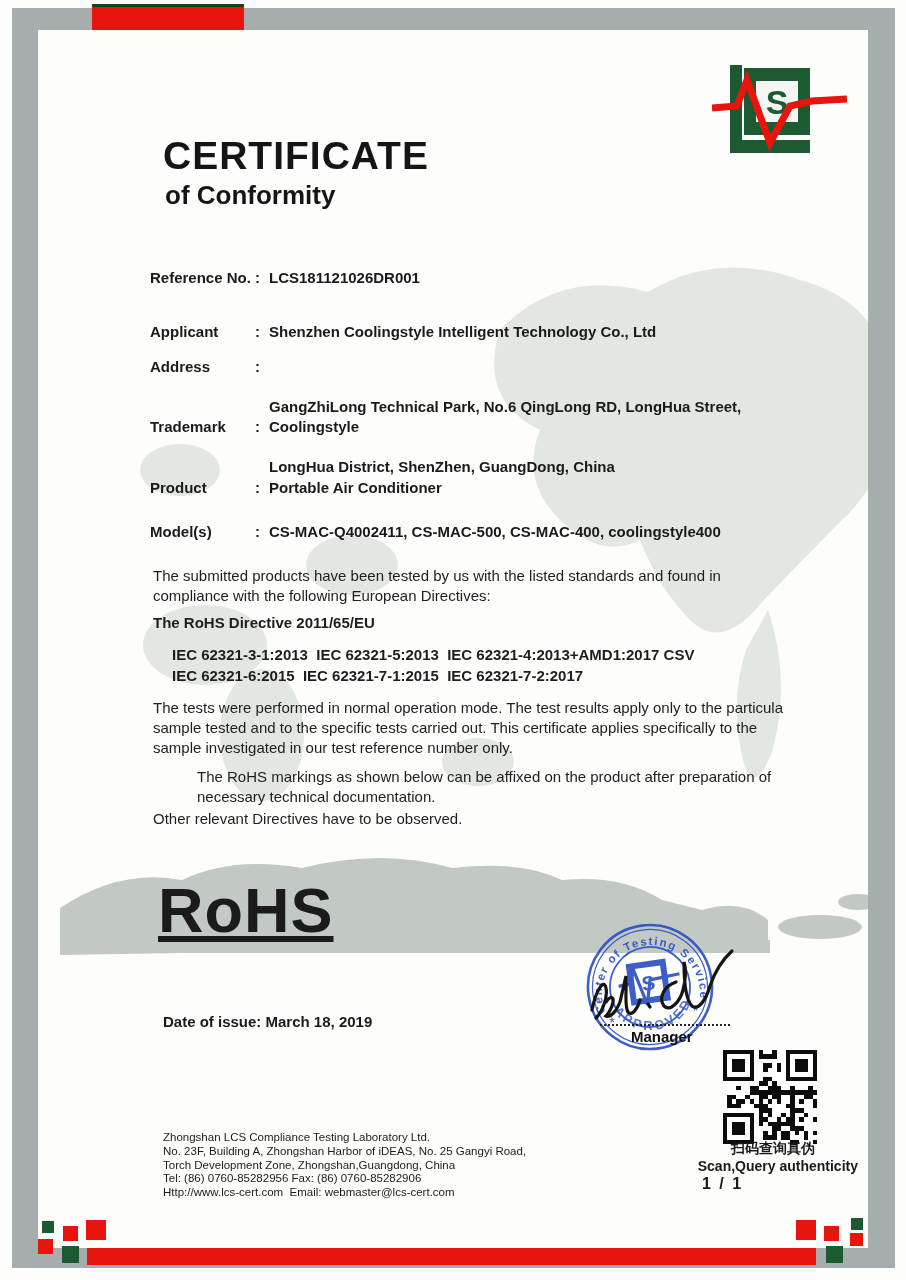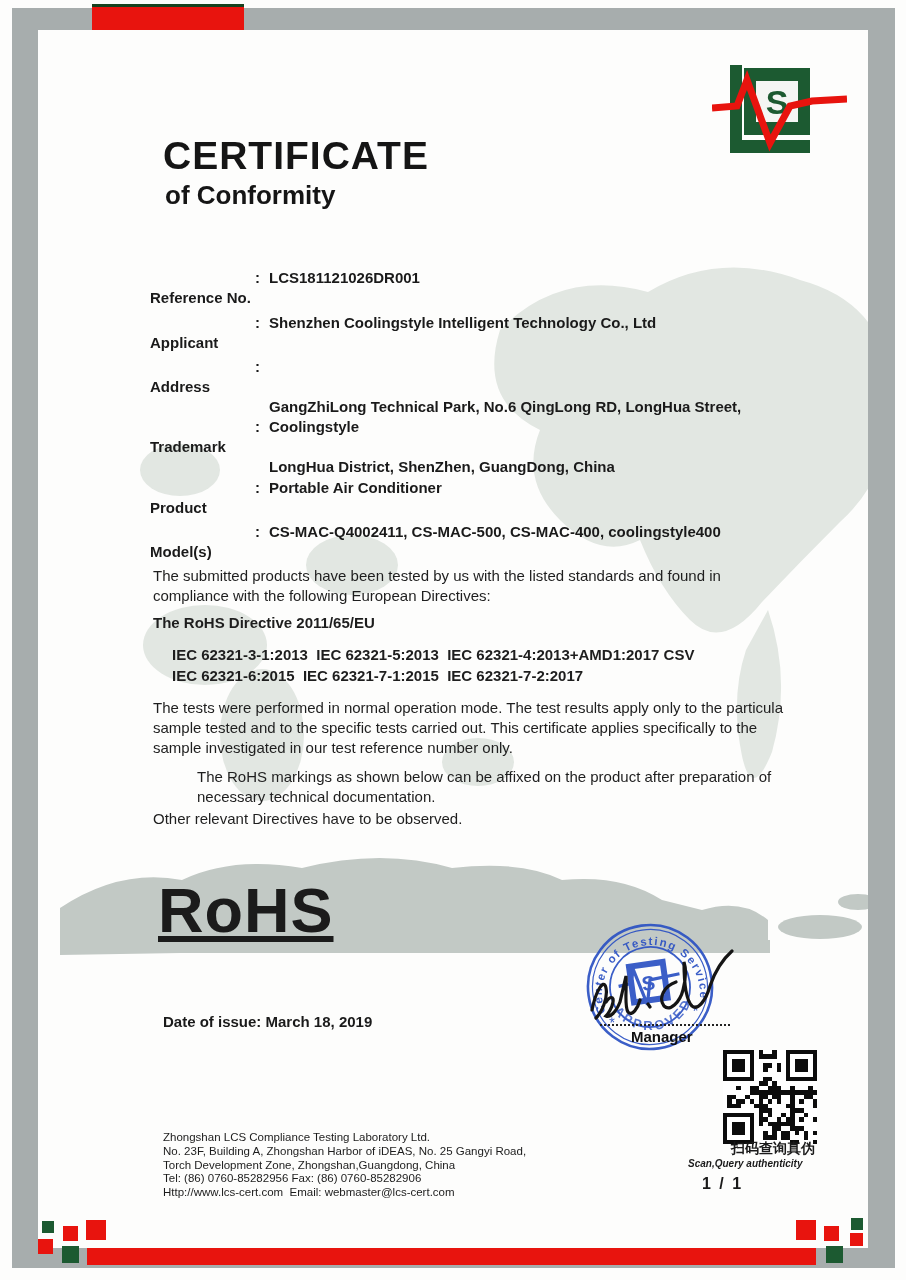"Reference No." .row .lbl { margin-top: 20px -> none }
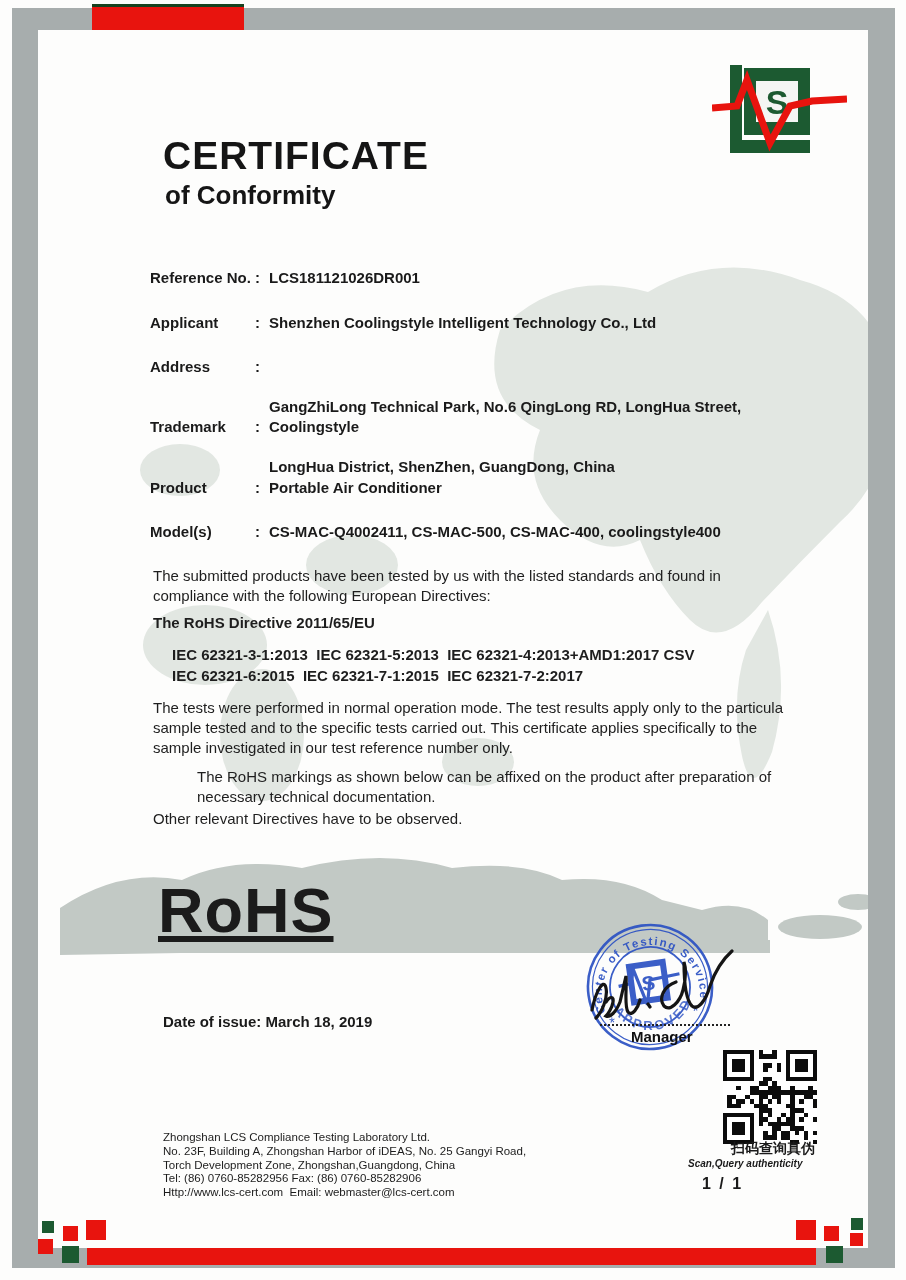"Applicant" div.row { top: 313px -> 322px }
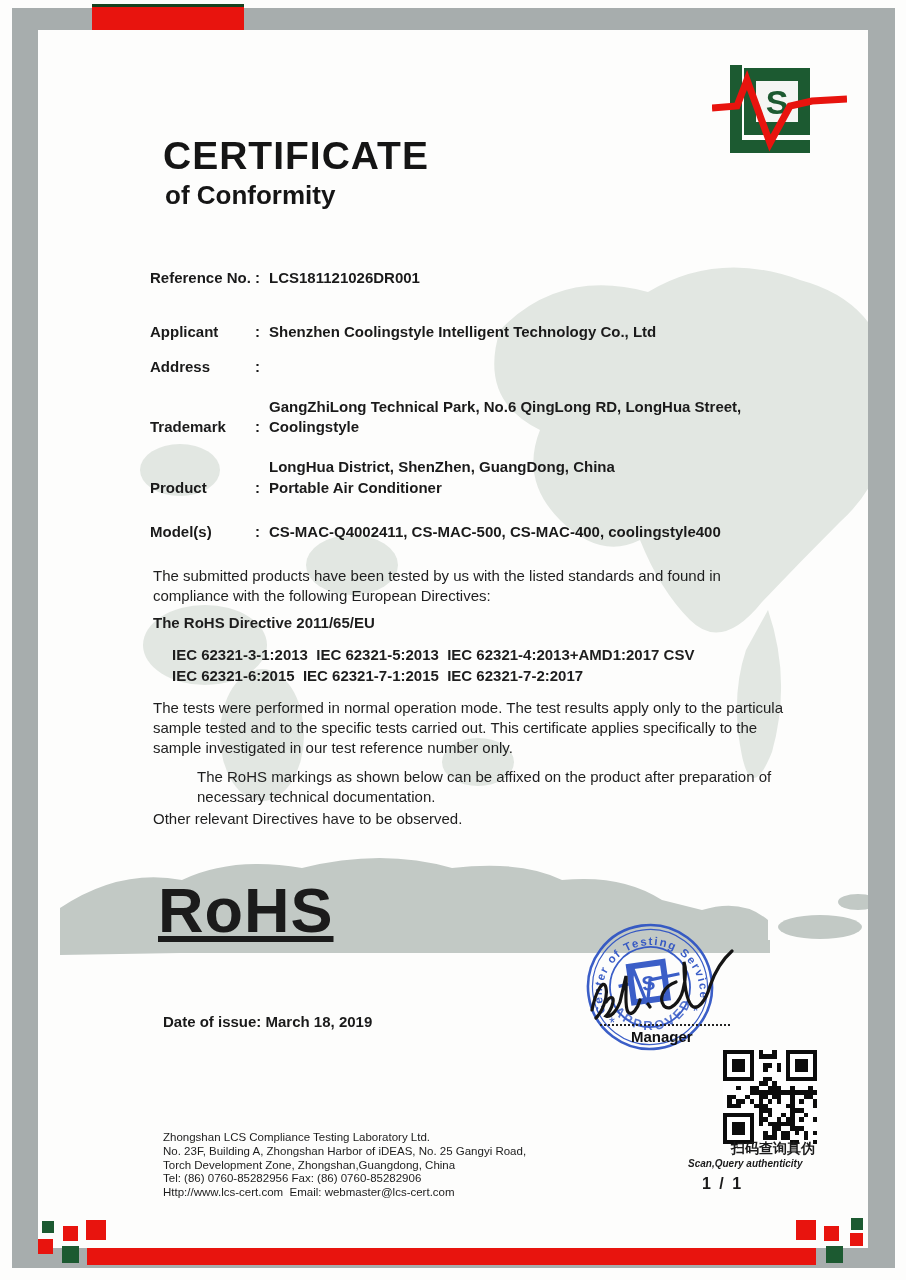"Scan,Query authenticity" .qr-en { font-size: 10px -> 14px; font-style: italic -> none; text-align: left -> right }
